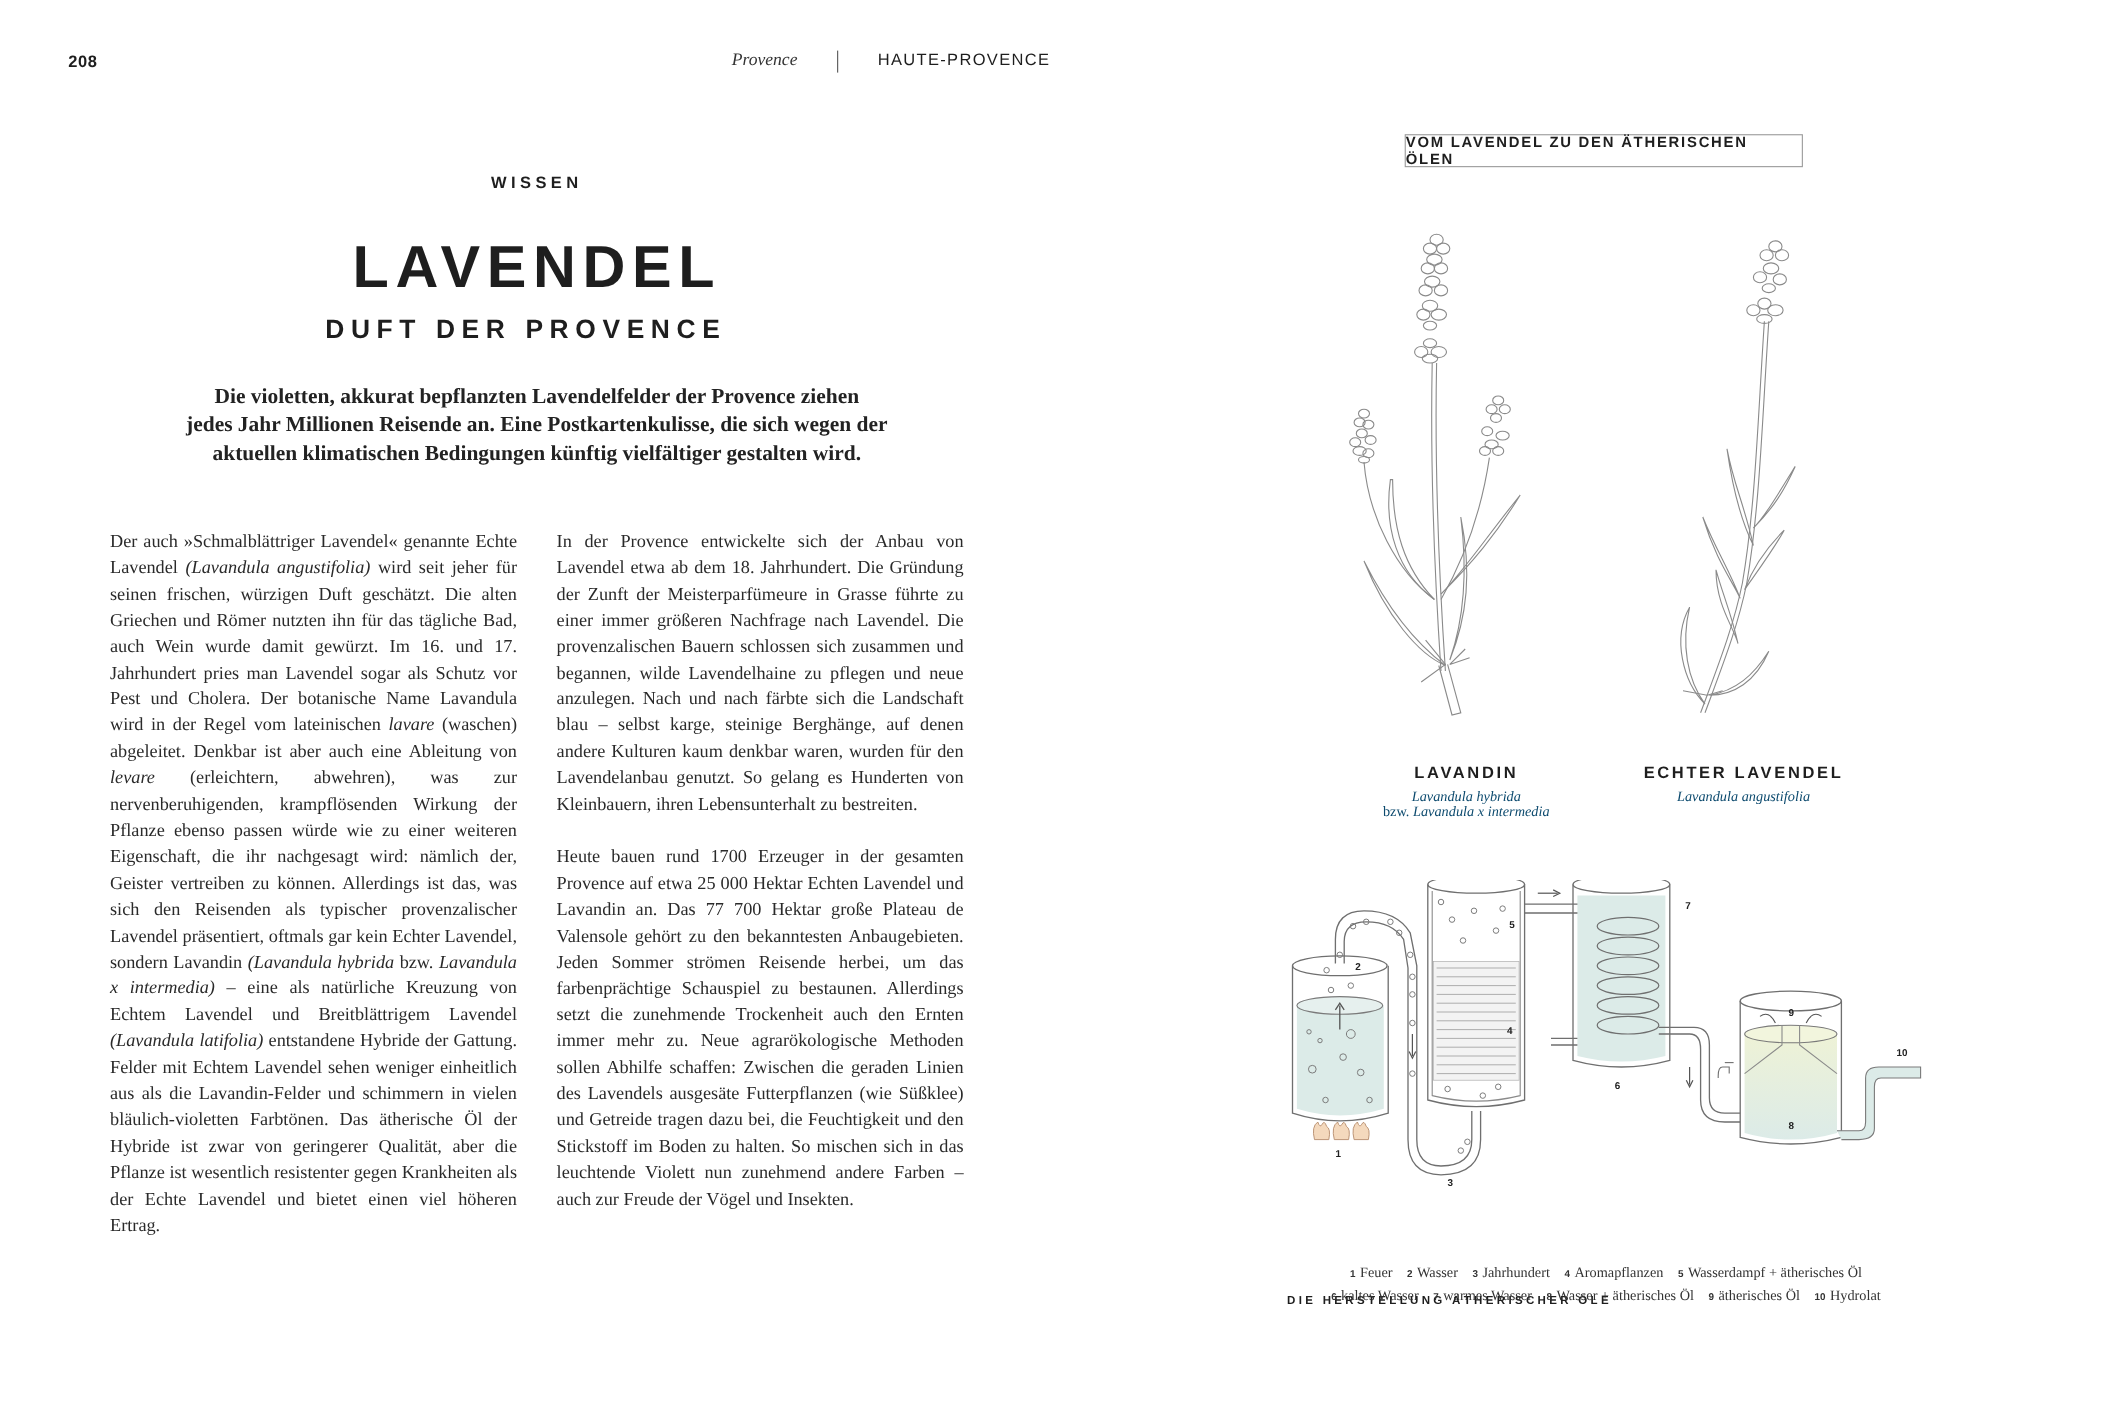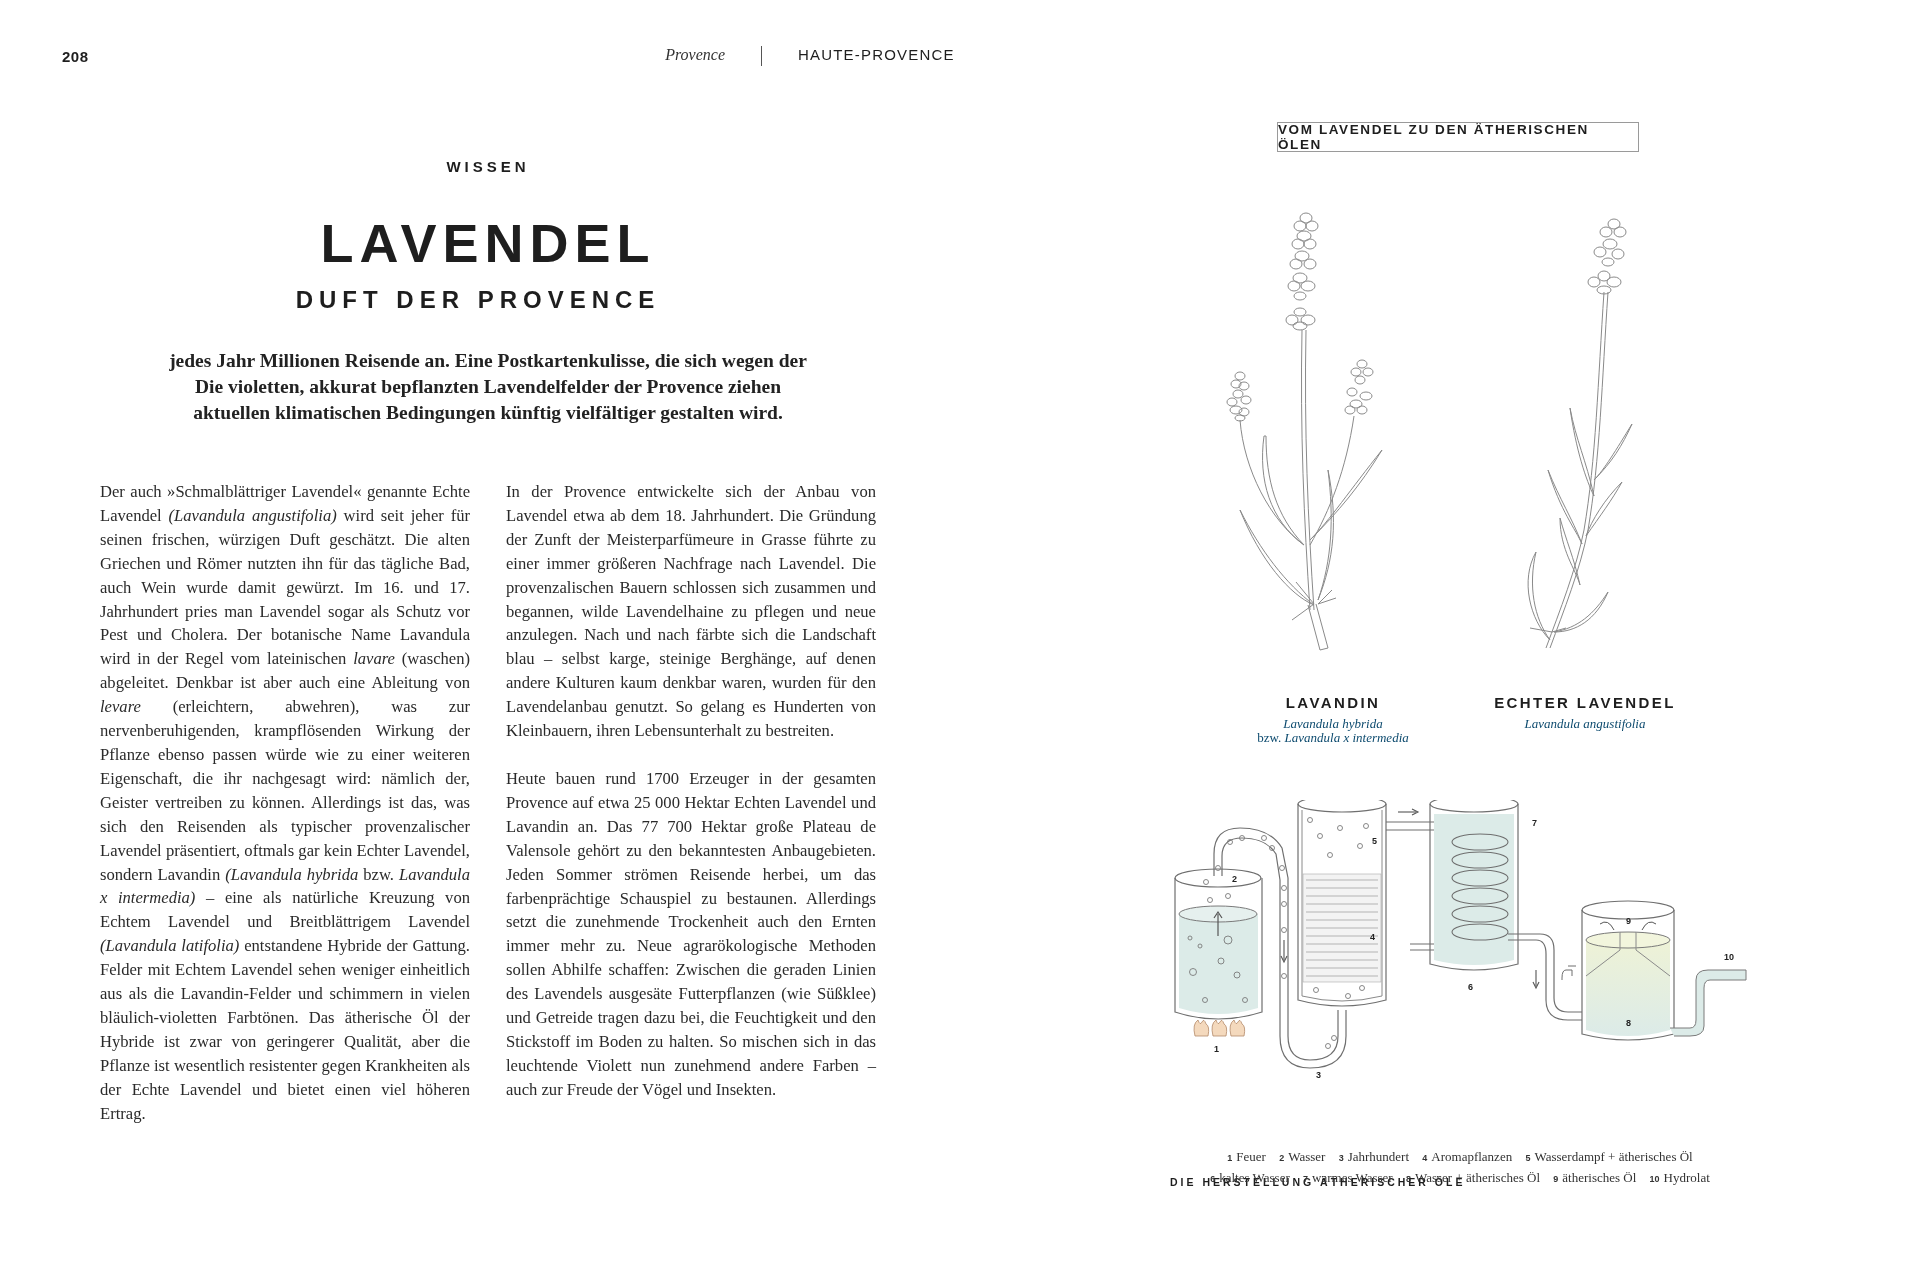"jedes Jahr Millionen Reisende an." p { order: before "Die violetten, akkurat bepflanzten" -> after "Die violetten, akkurat bepflanzten" }
